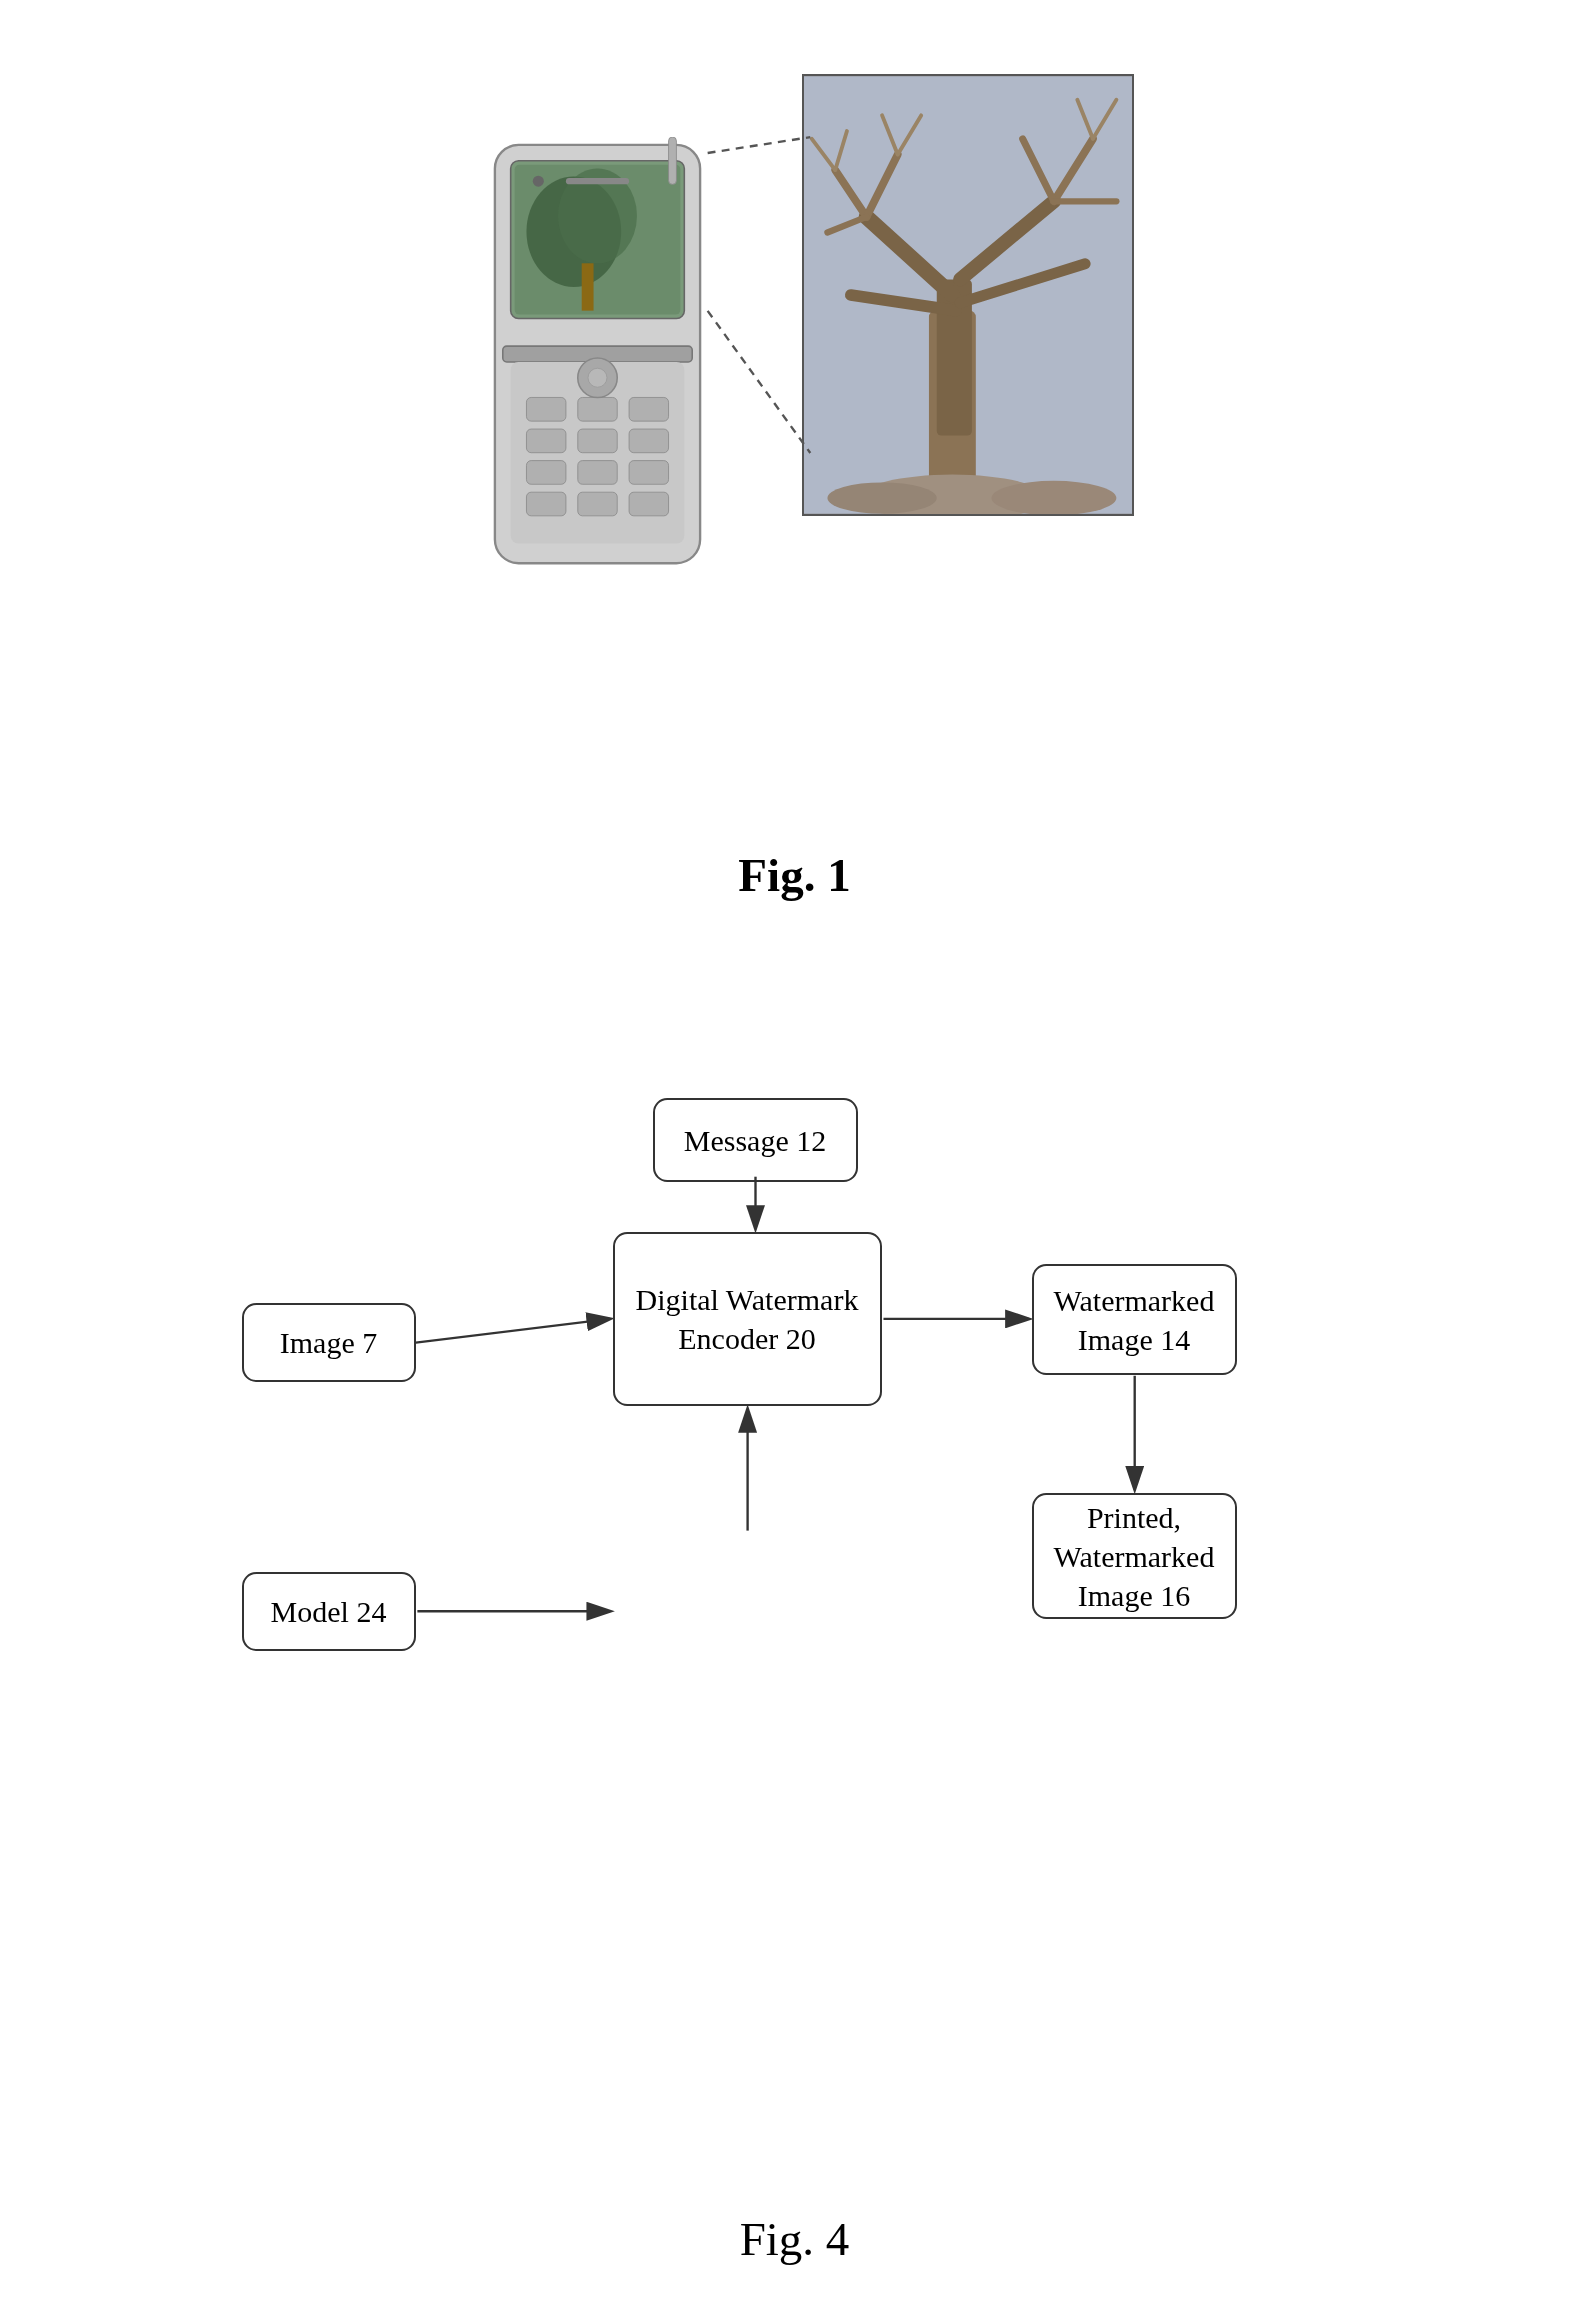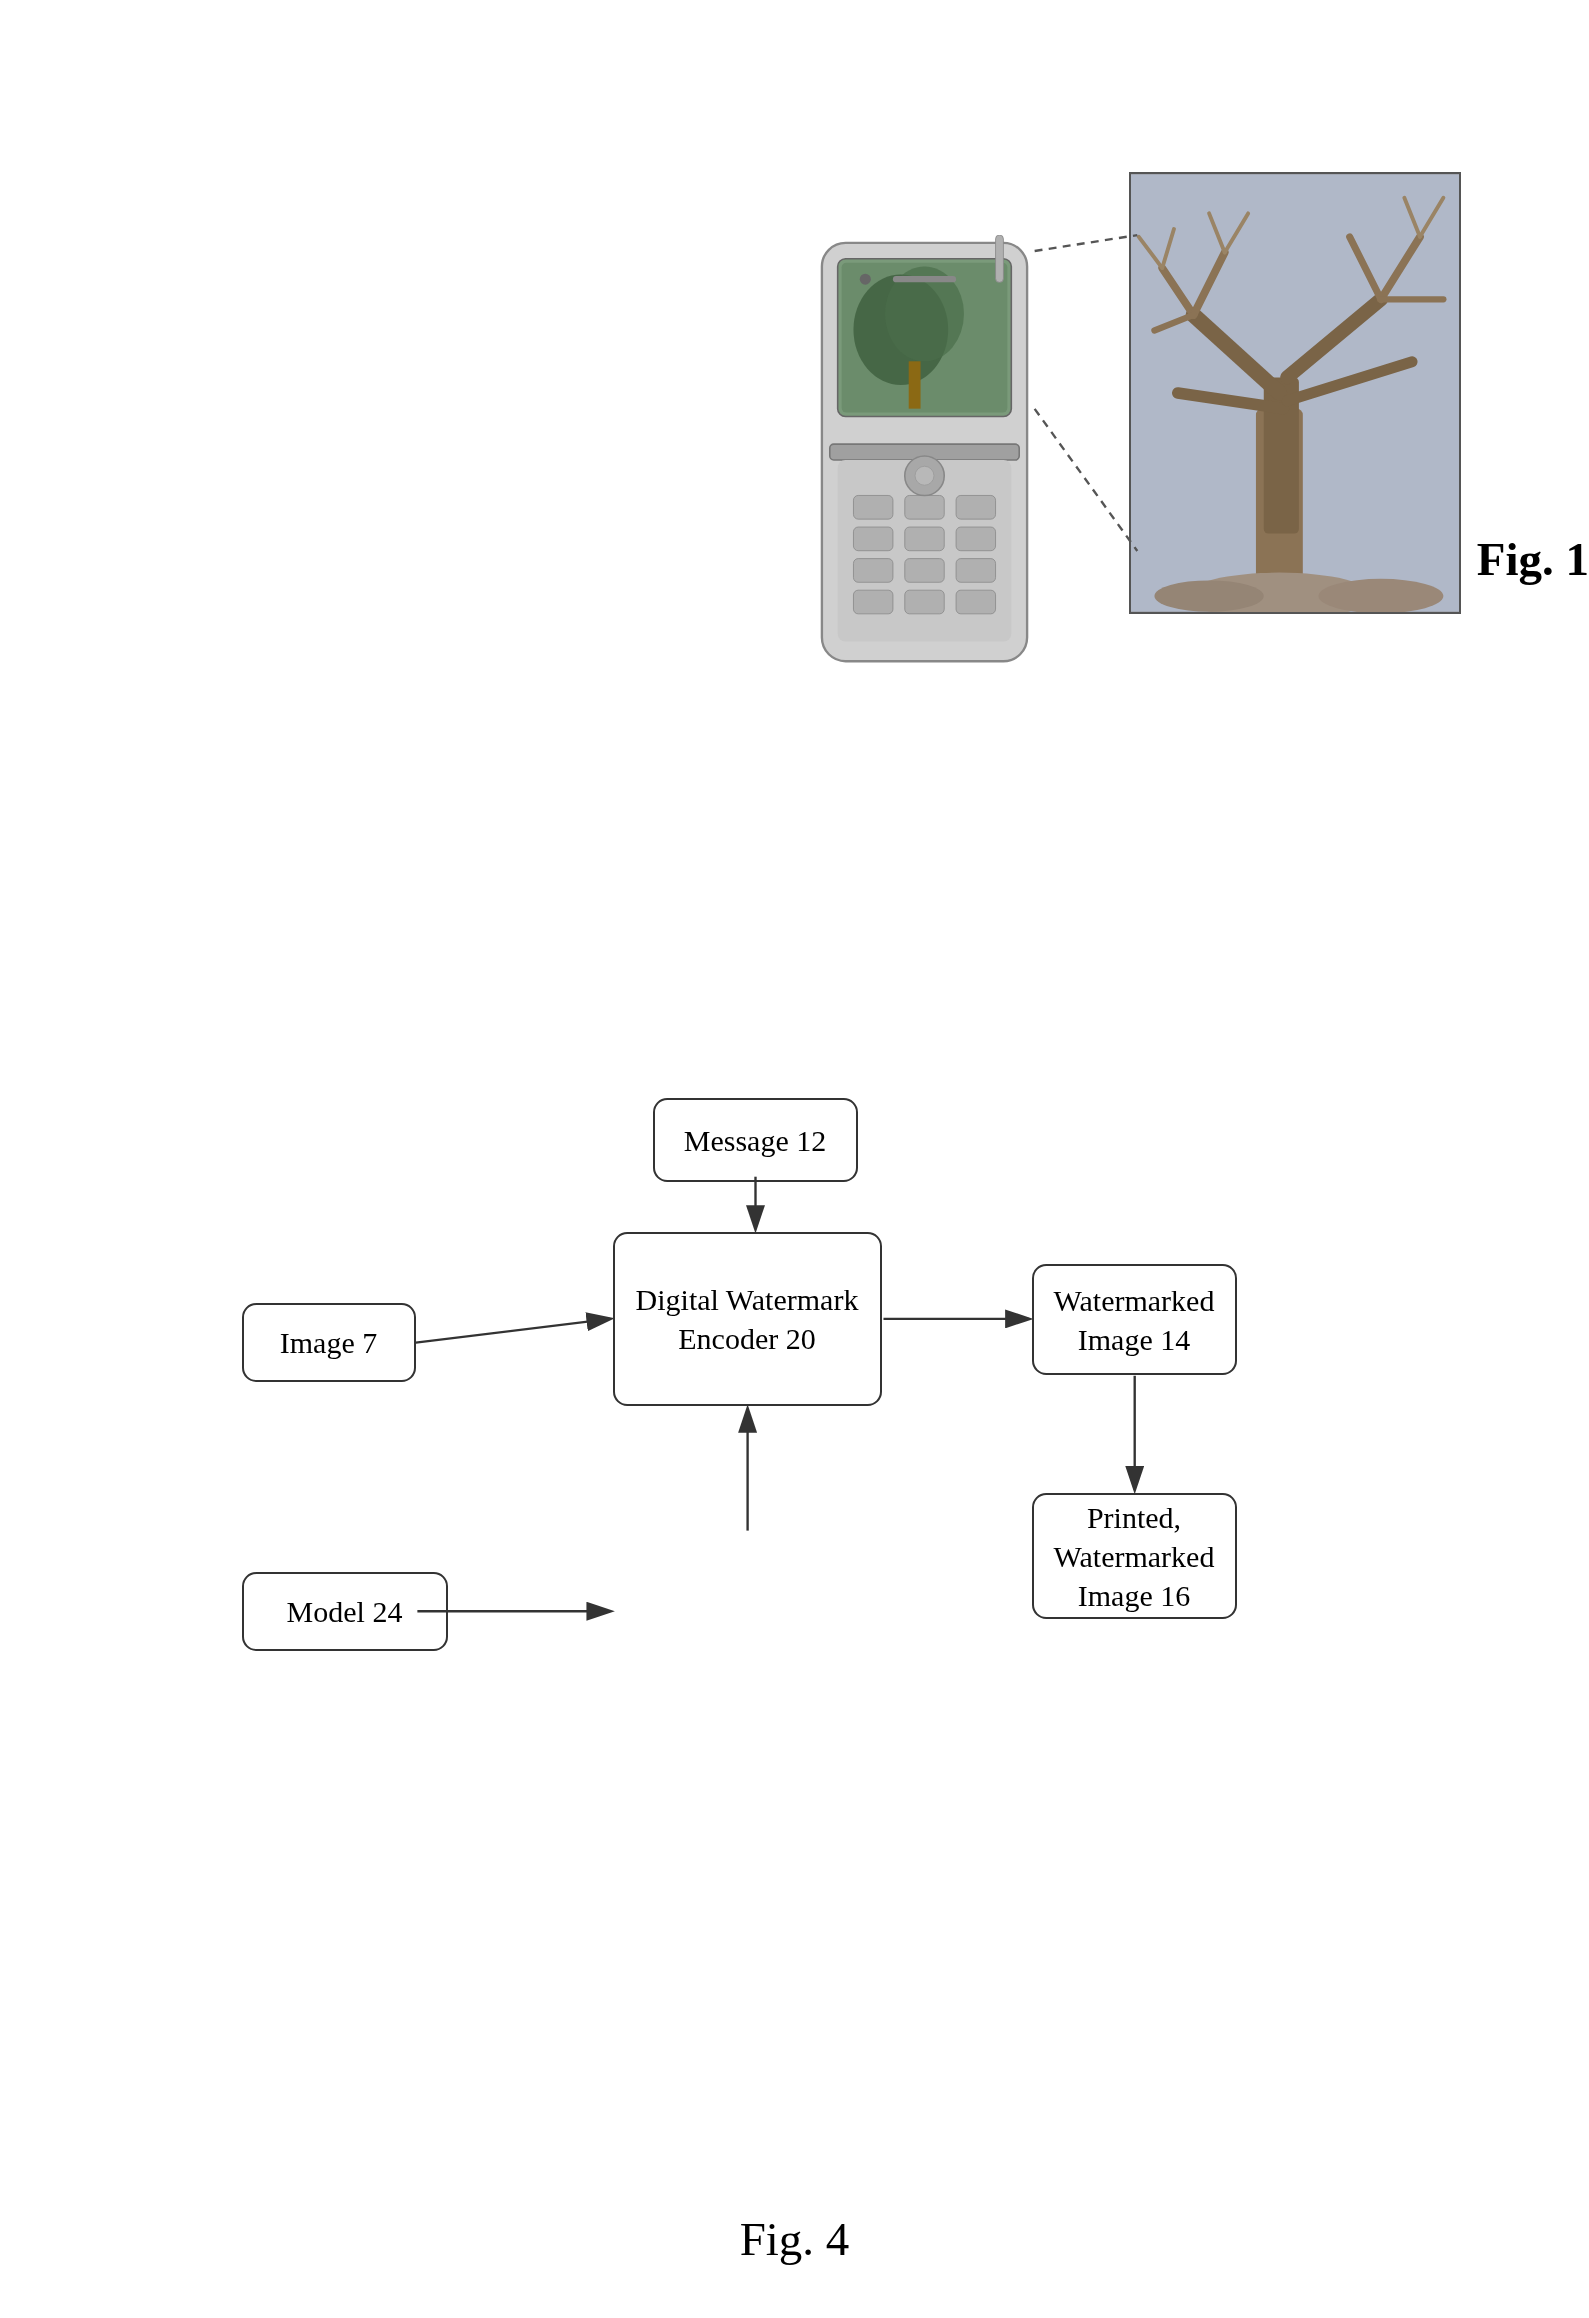"Fig. 1" .fig1-section { flex-direction: row -> column; justify-content: flex-end -> flex-start }
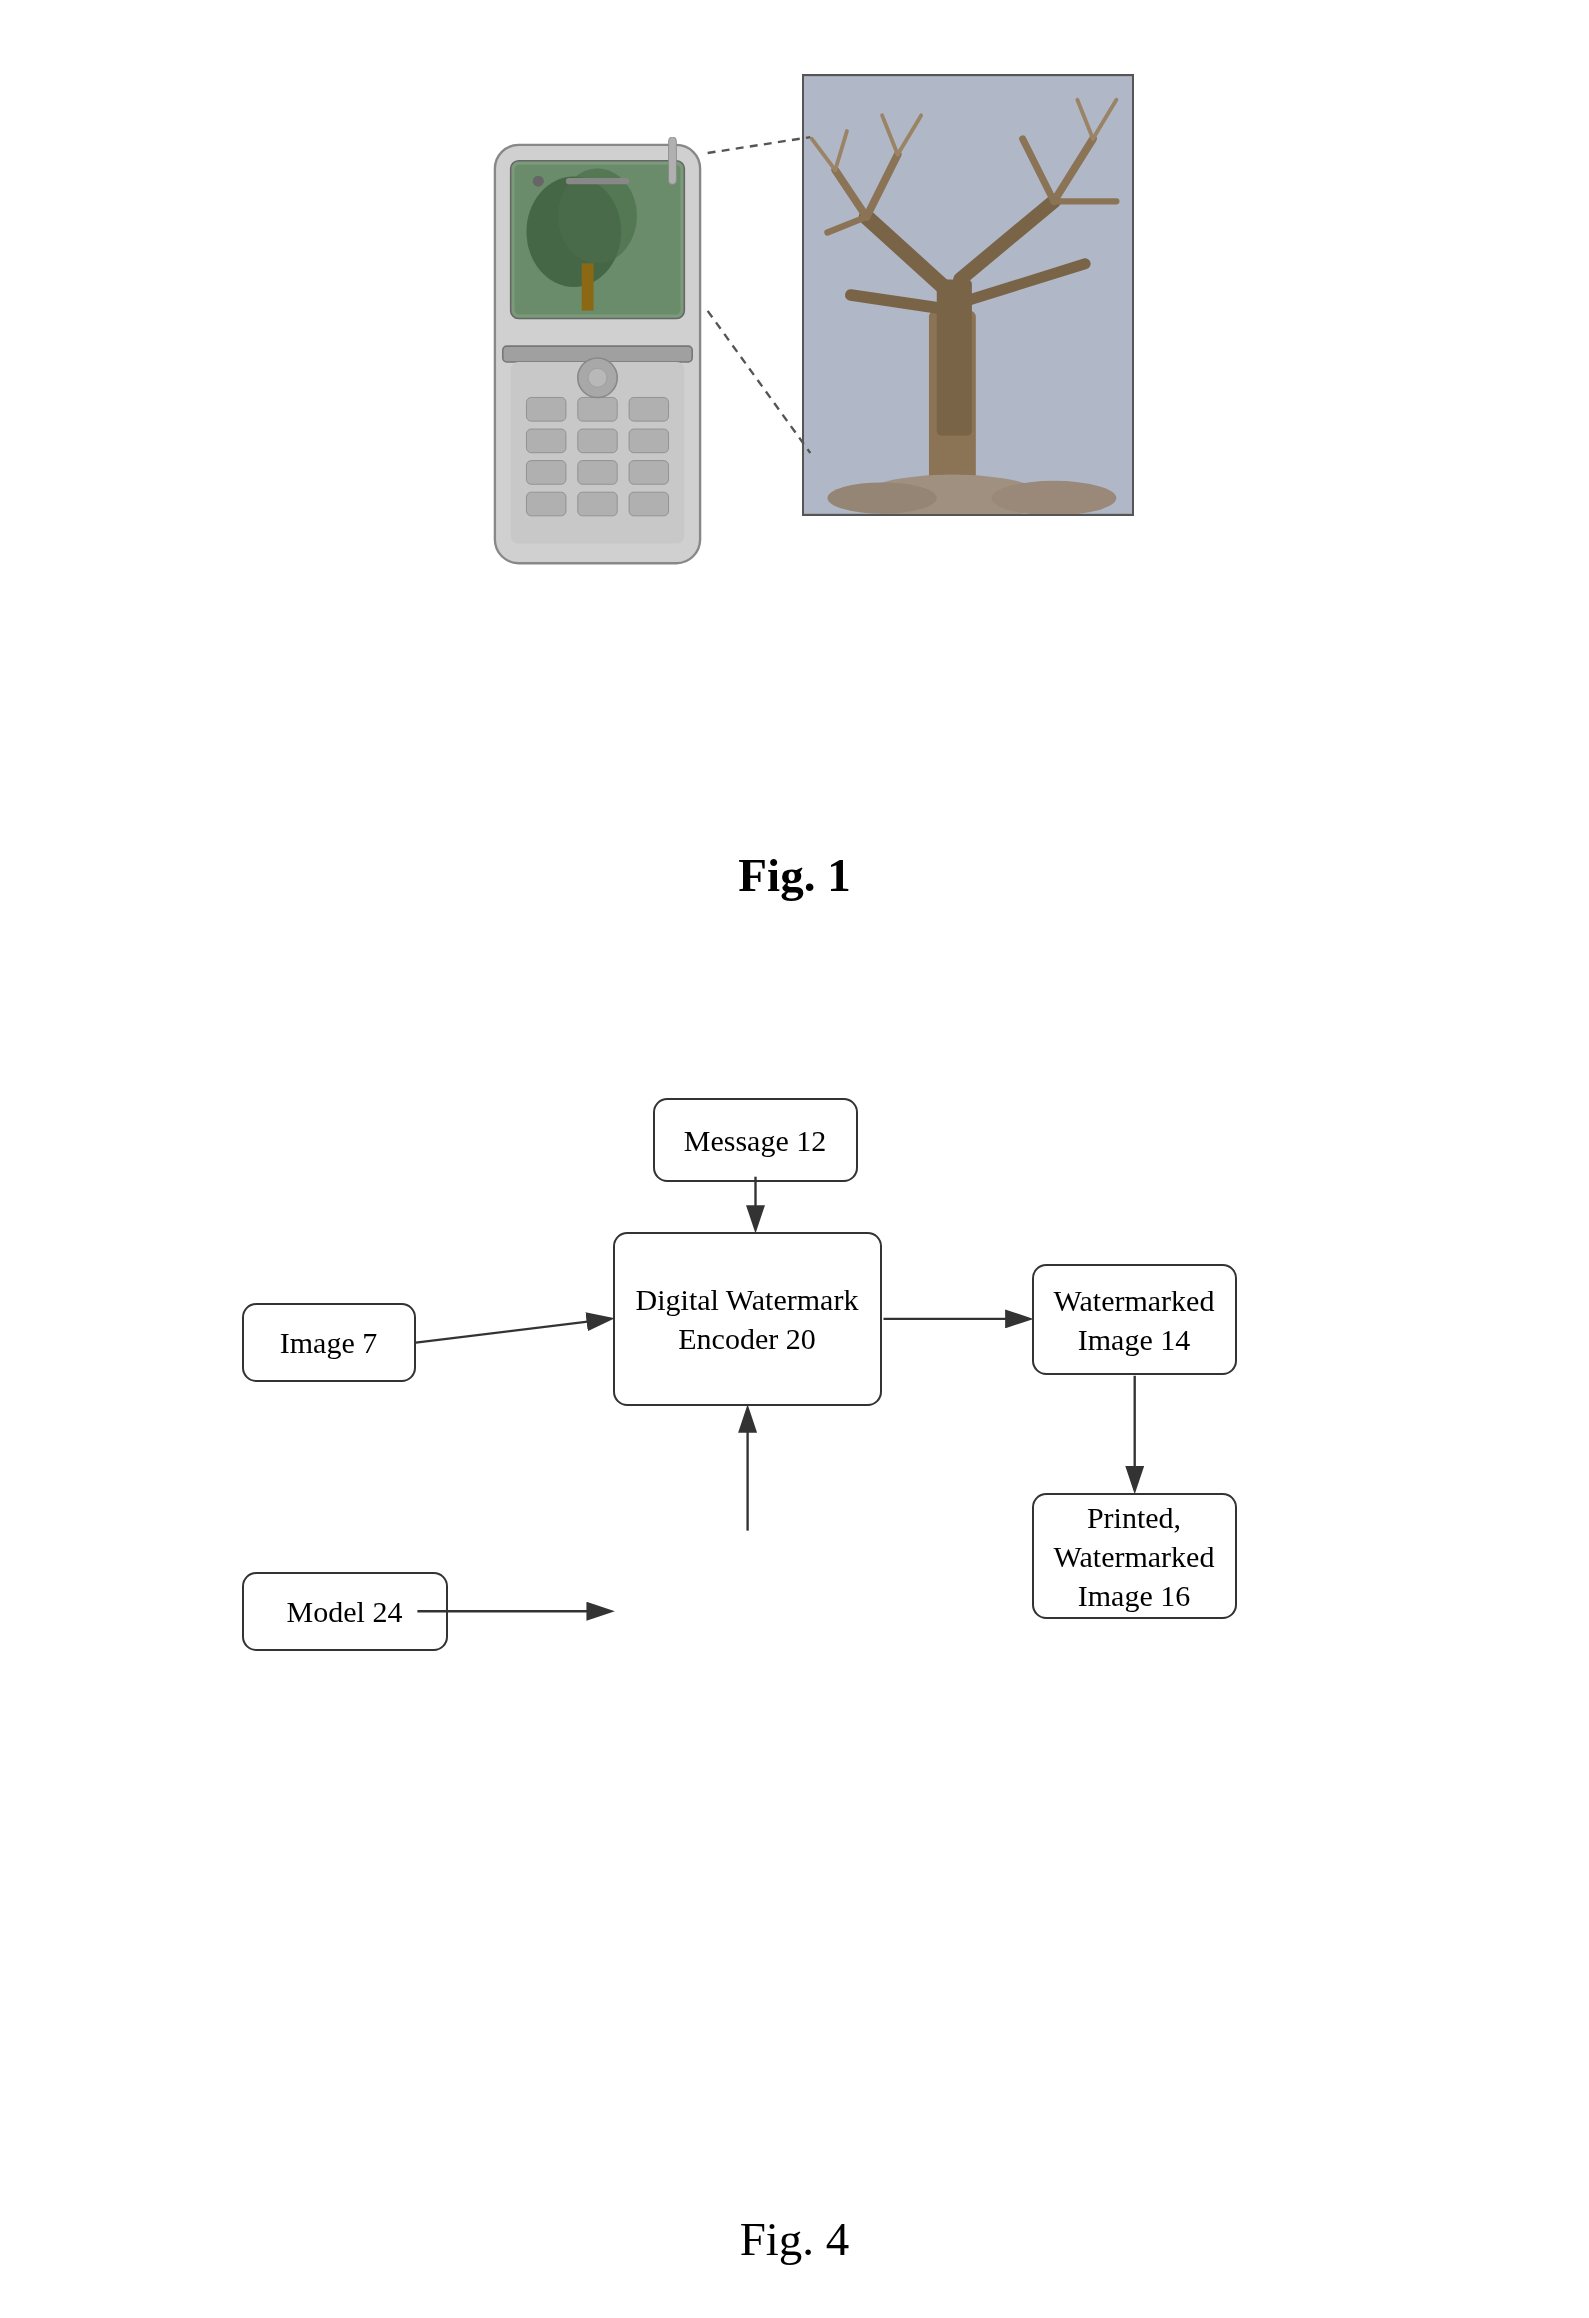"Model 24" .box-model24 { width: 206px -> 174px }
